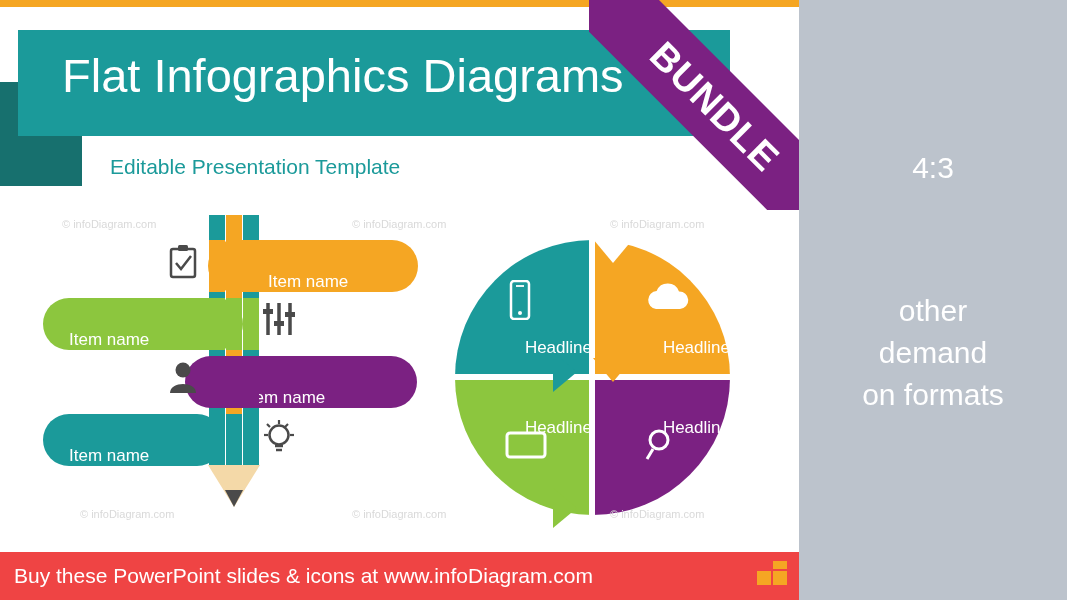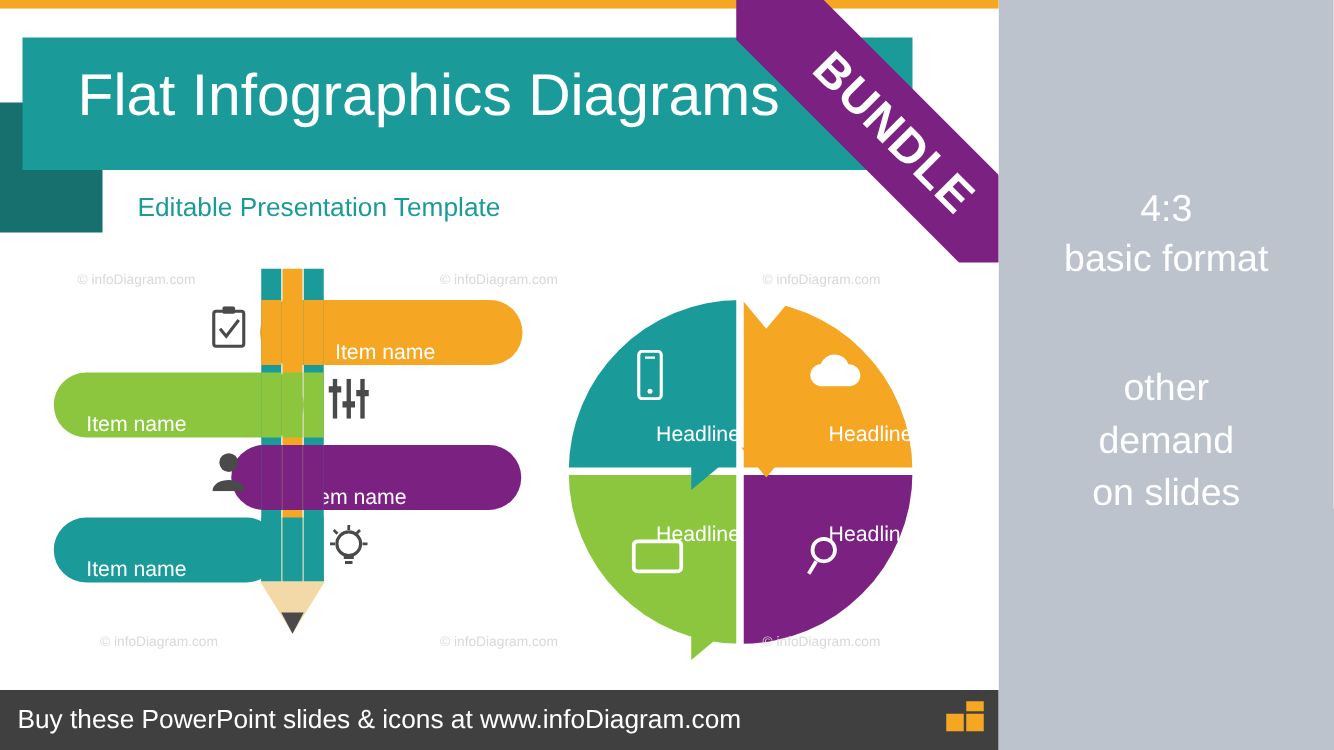"basic format" div { html: <div>basic format</div> -> none }
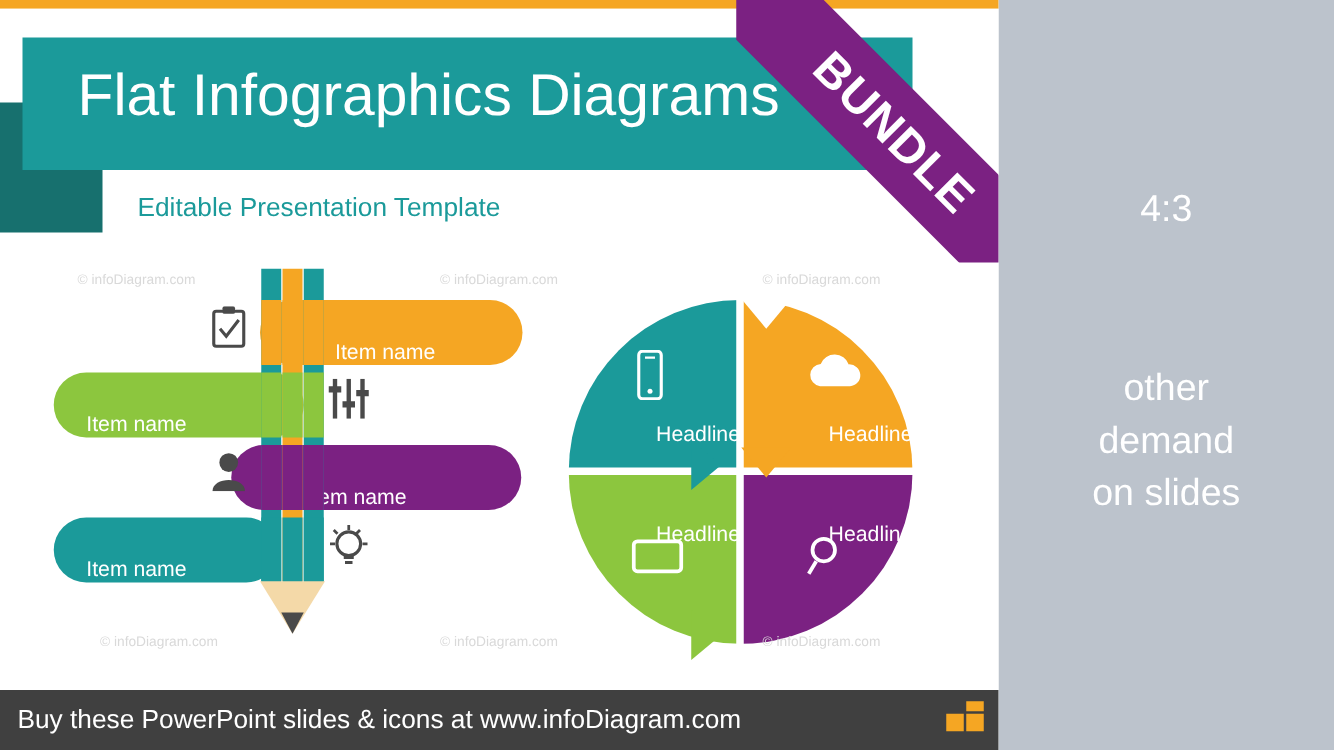"on slides" div { text: slides -> formats }
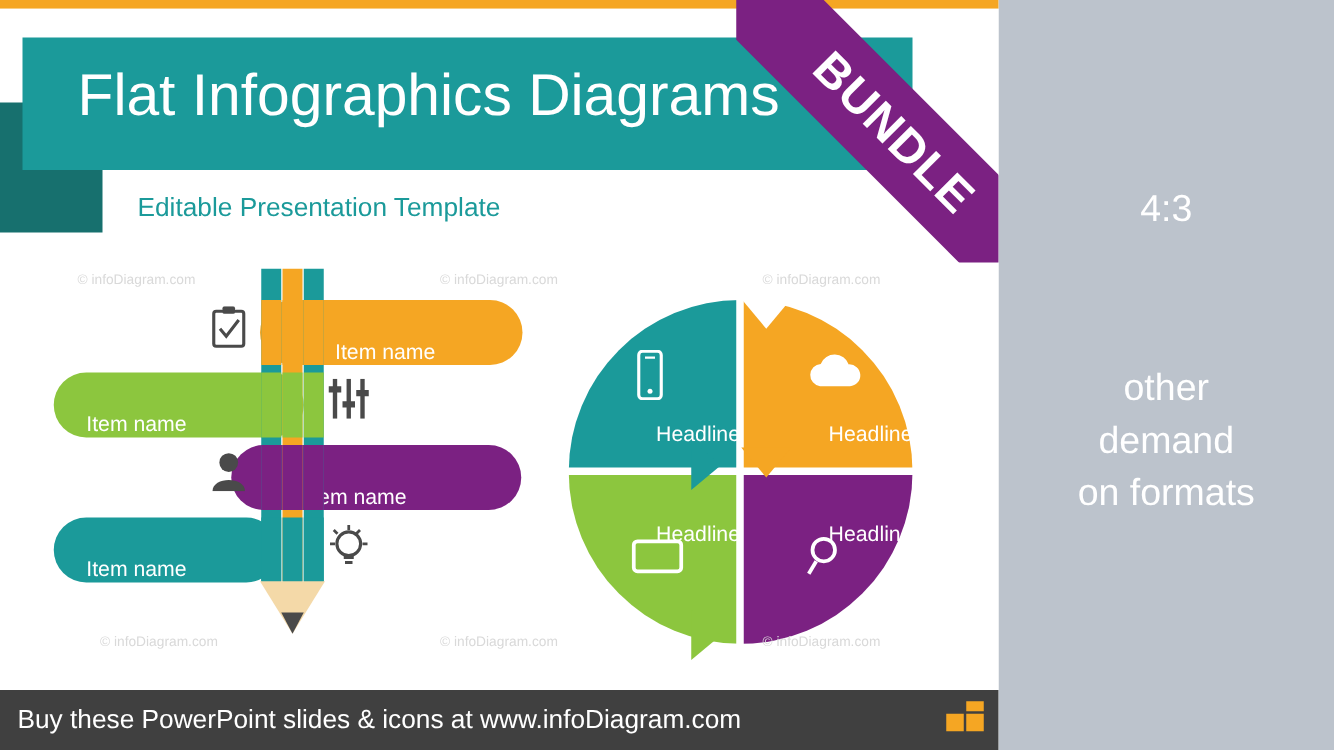"Buy these PowerPoint slides &" #bottom-bar { background: #404040 -> #ef4444 }
